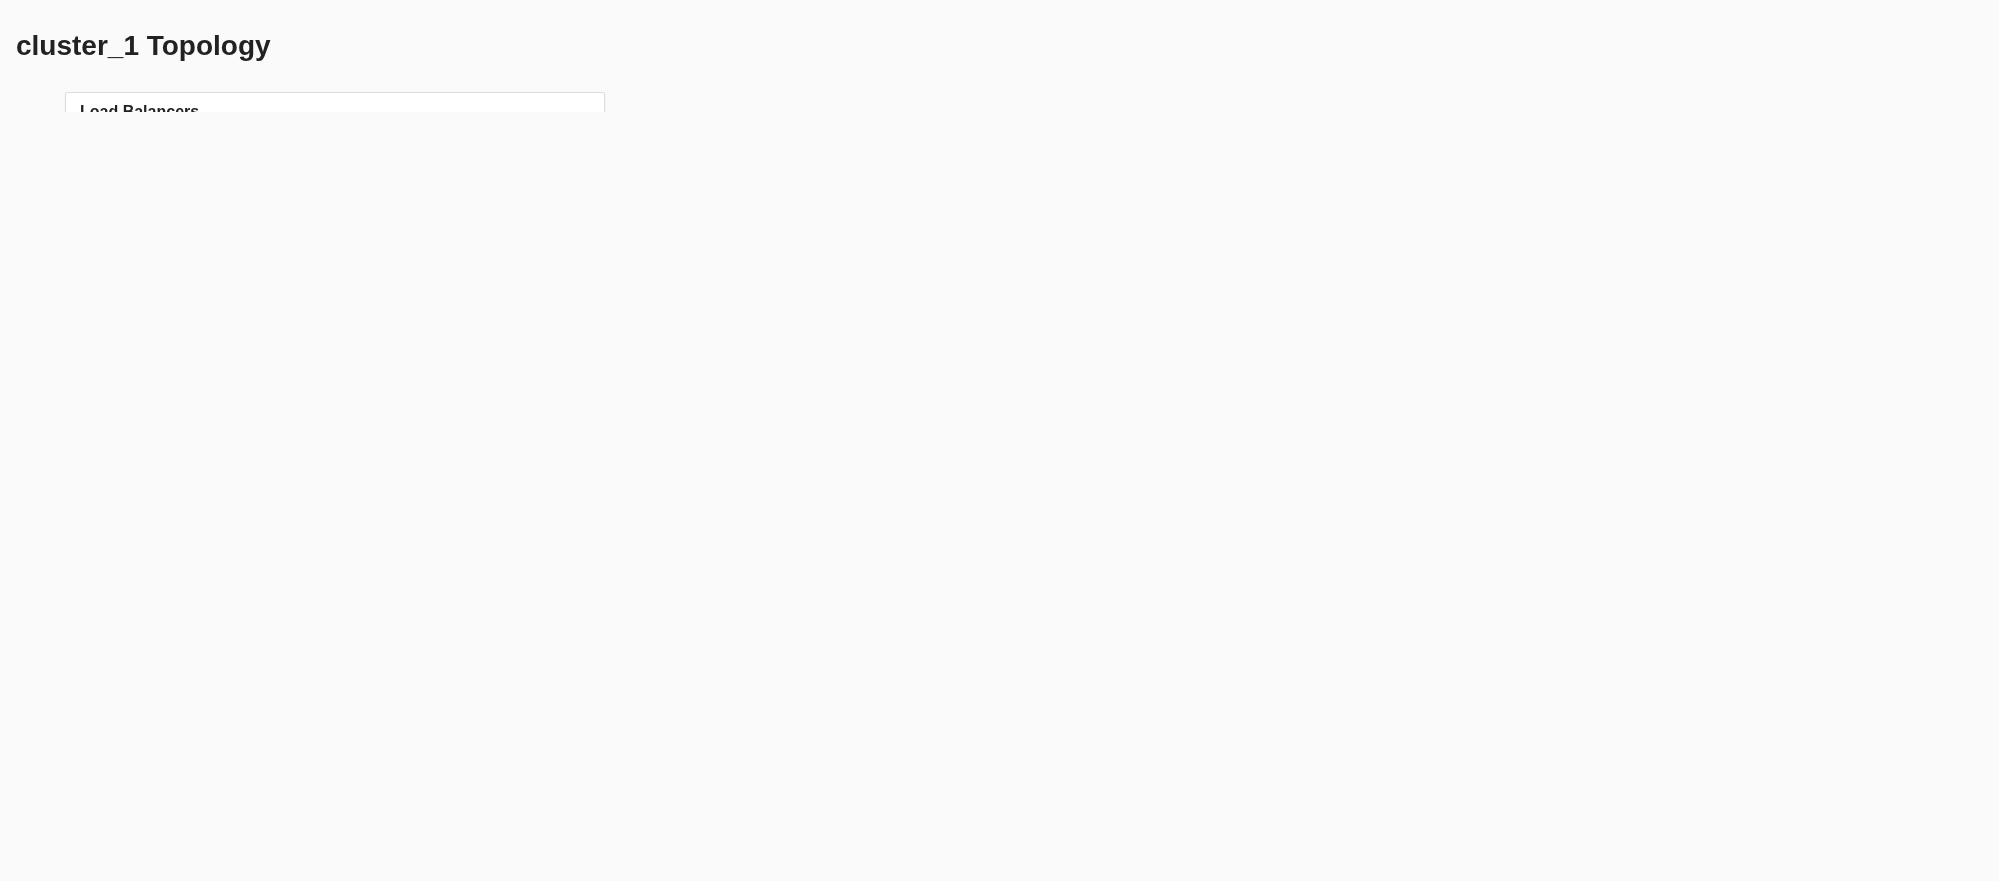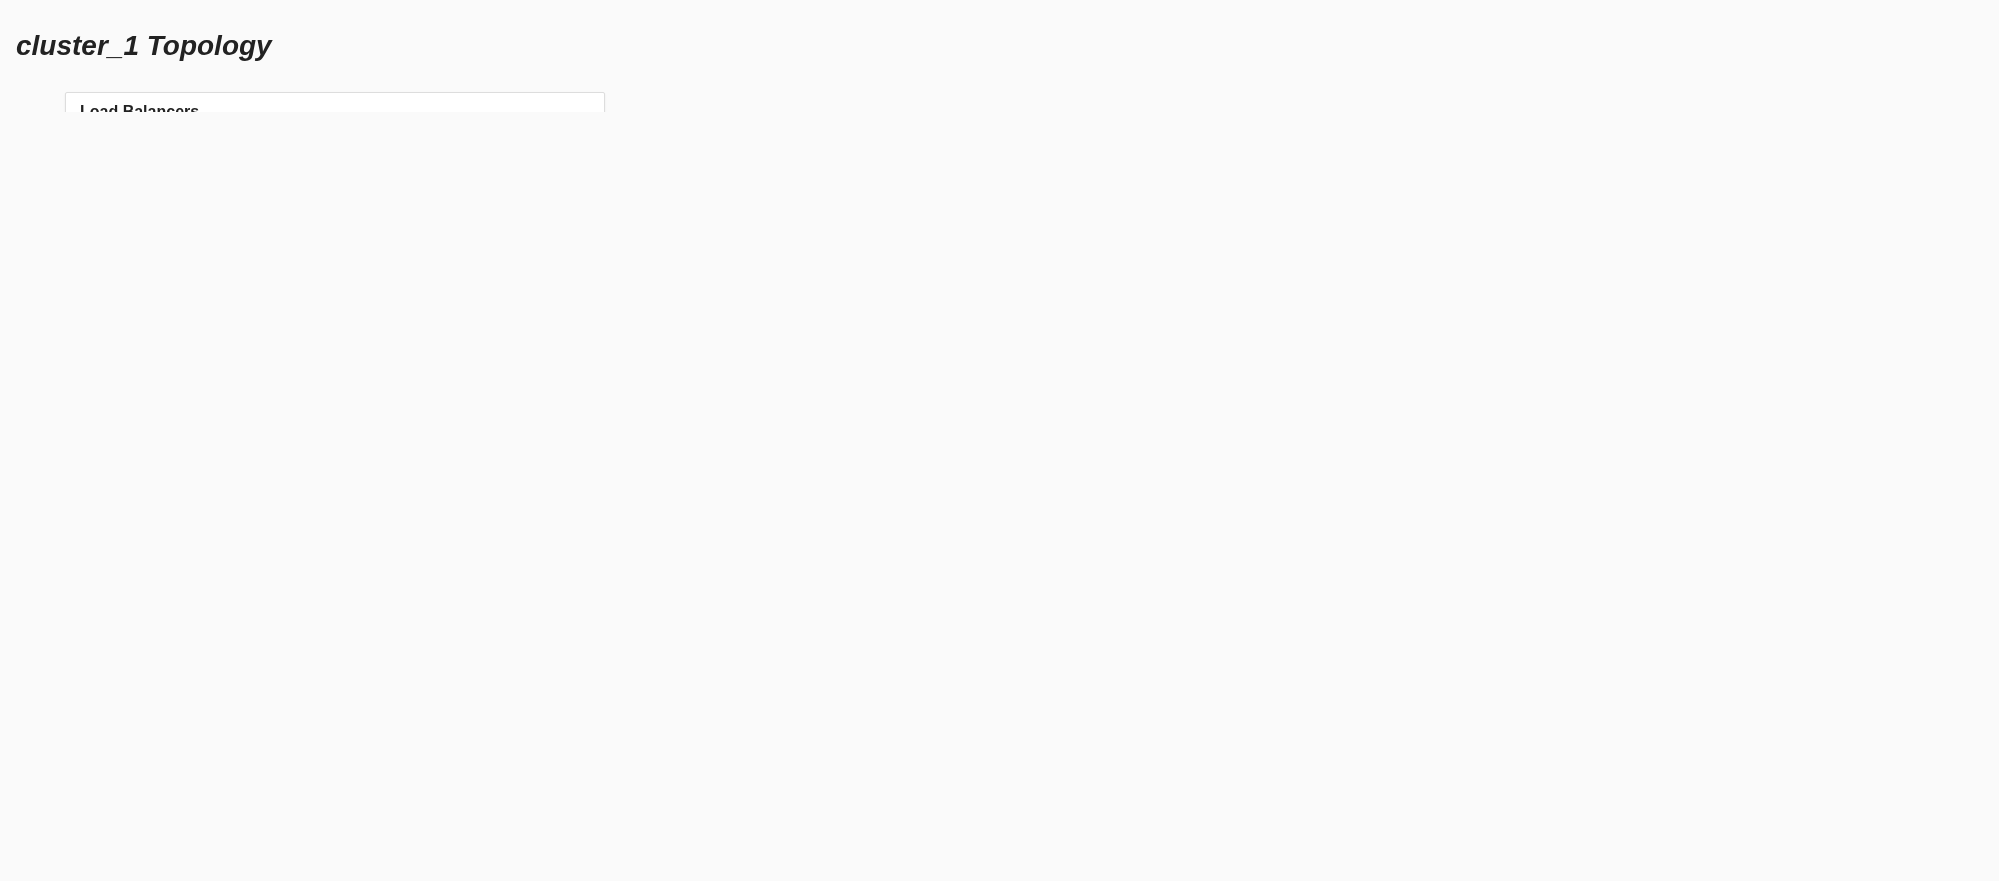"cluster_1 Topology" h1 { font-style: italic -> none }
